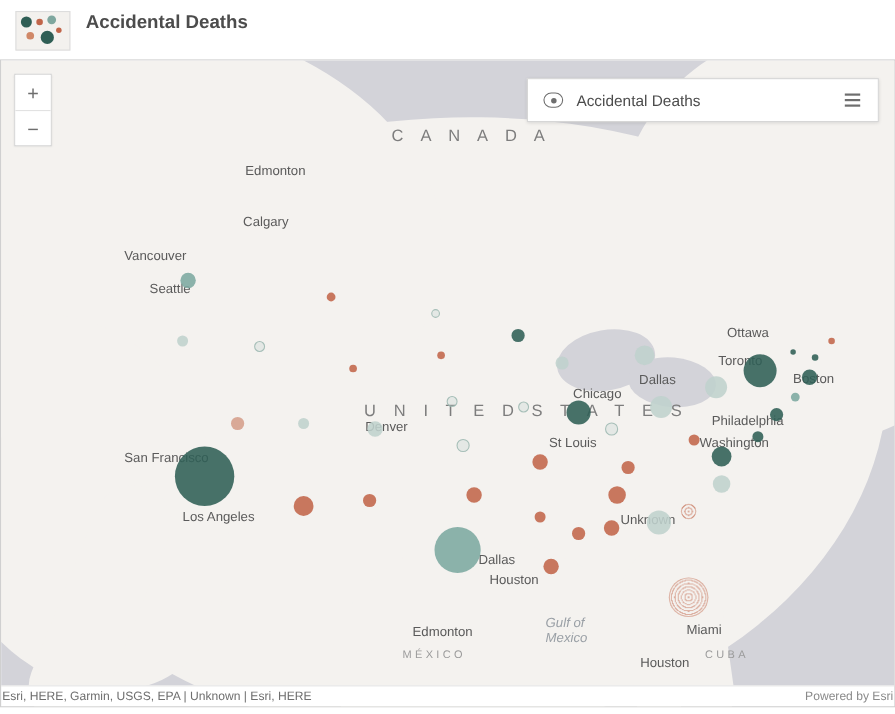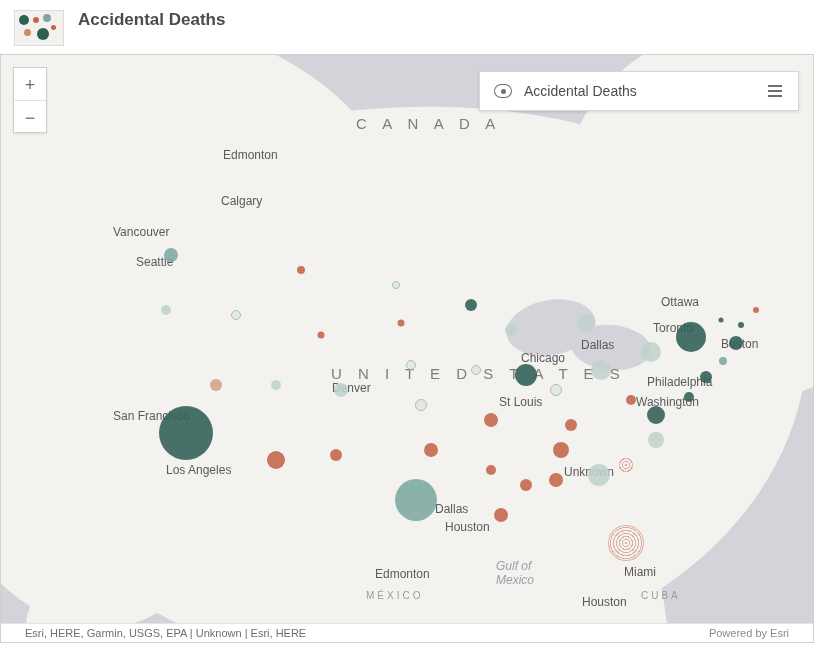"Esri, HERE, Garmin, USGS, EPA" .footer { padding: 3px 24px -> 3px 1px }
